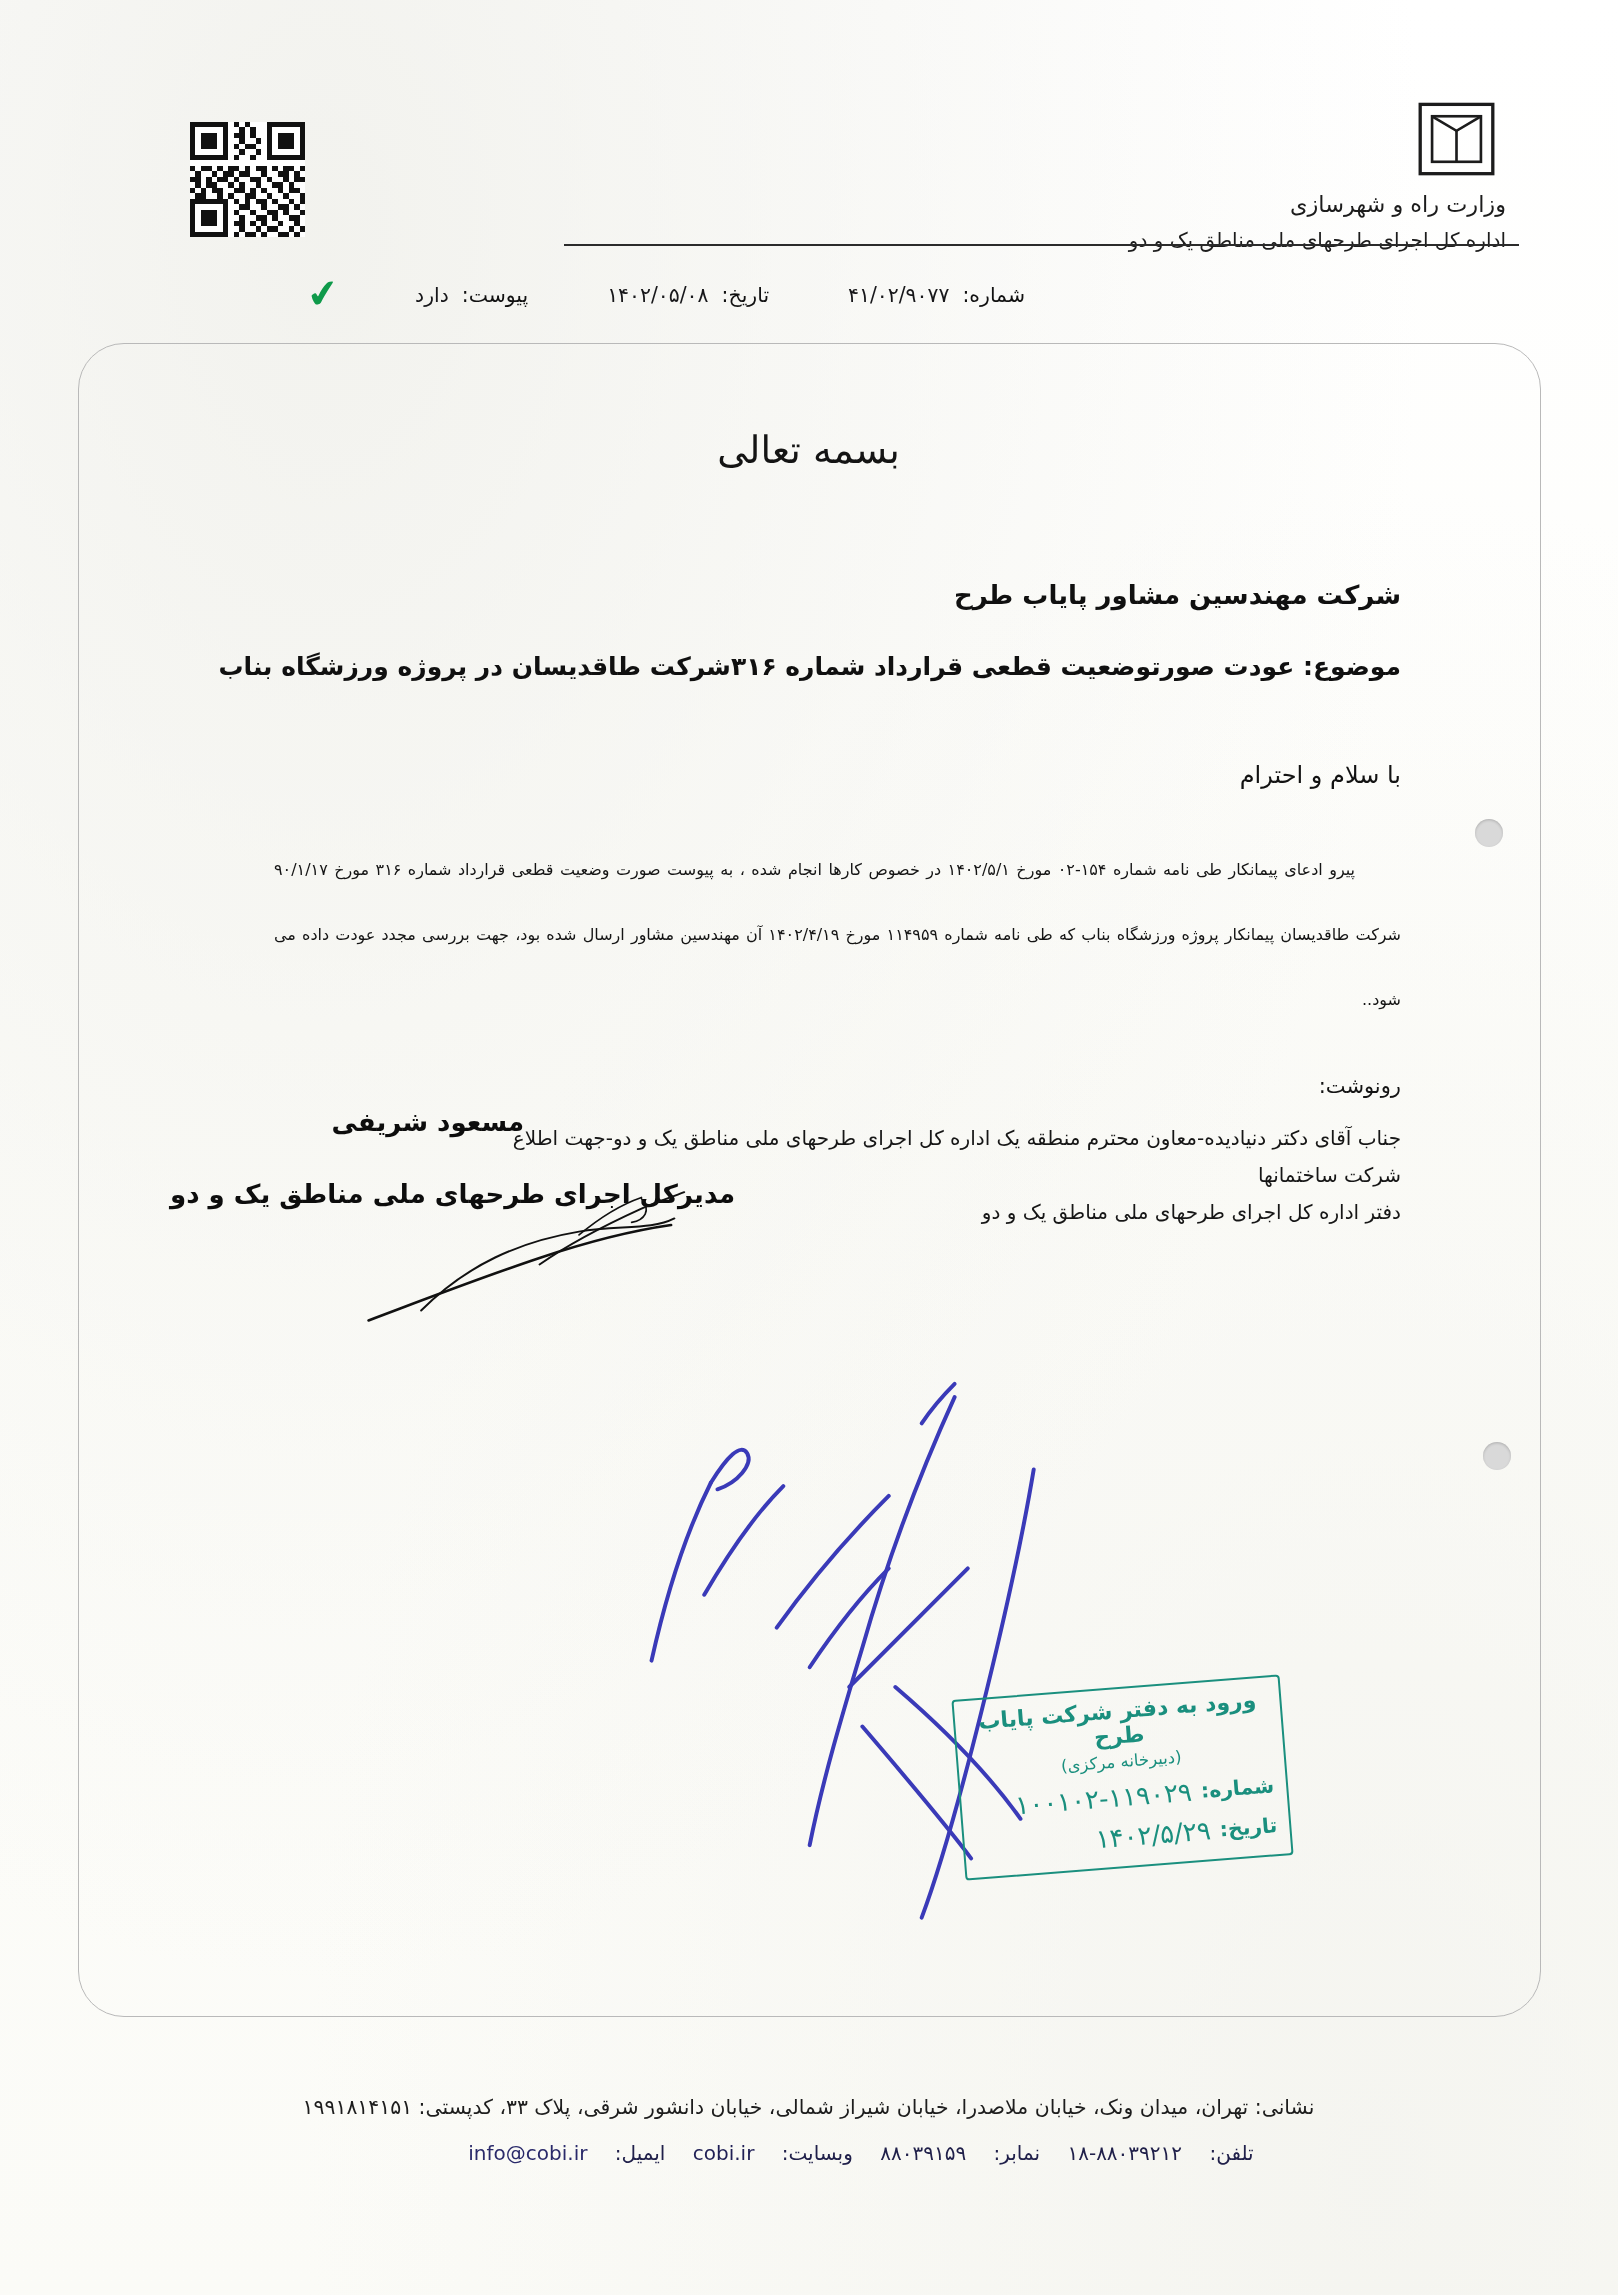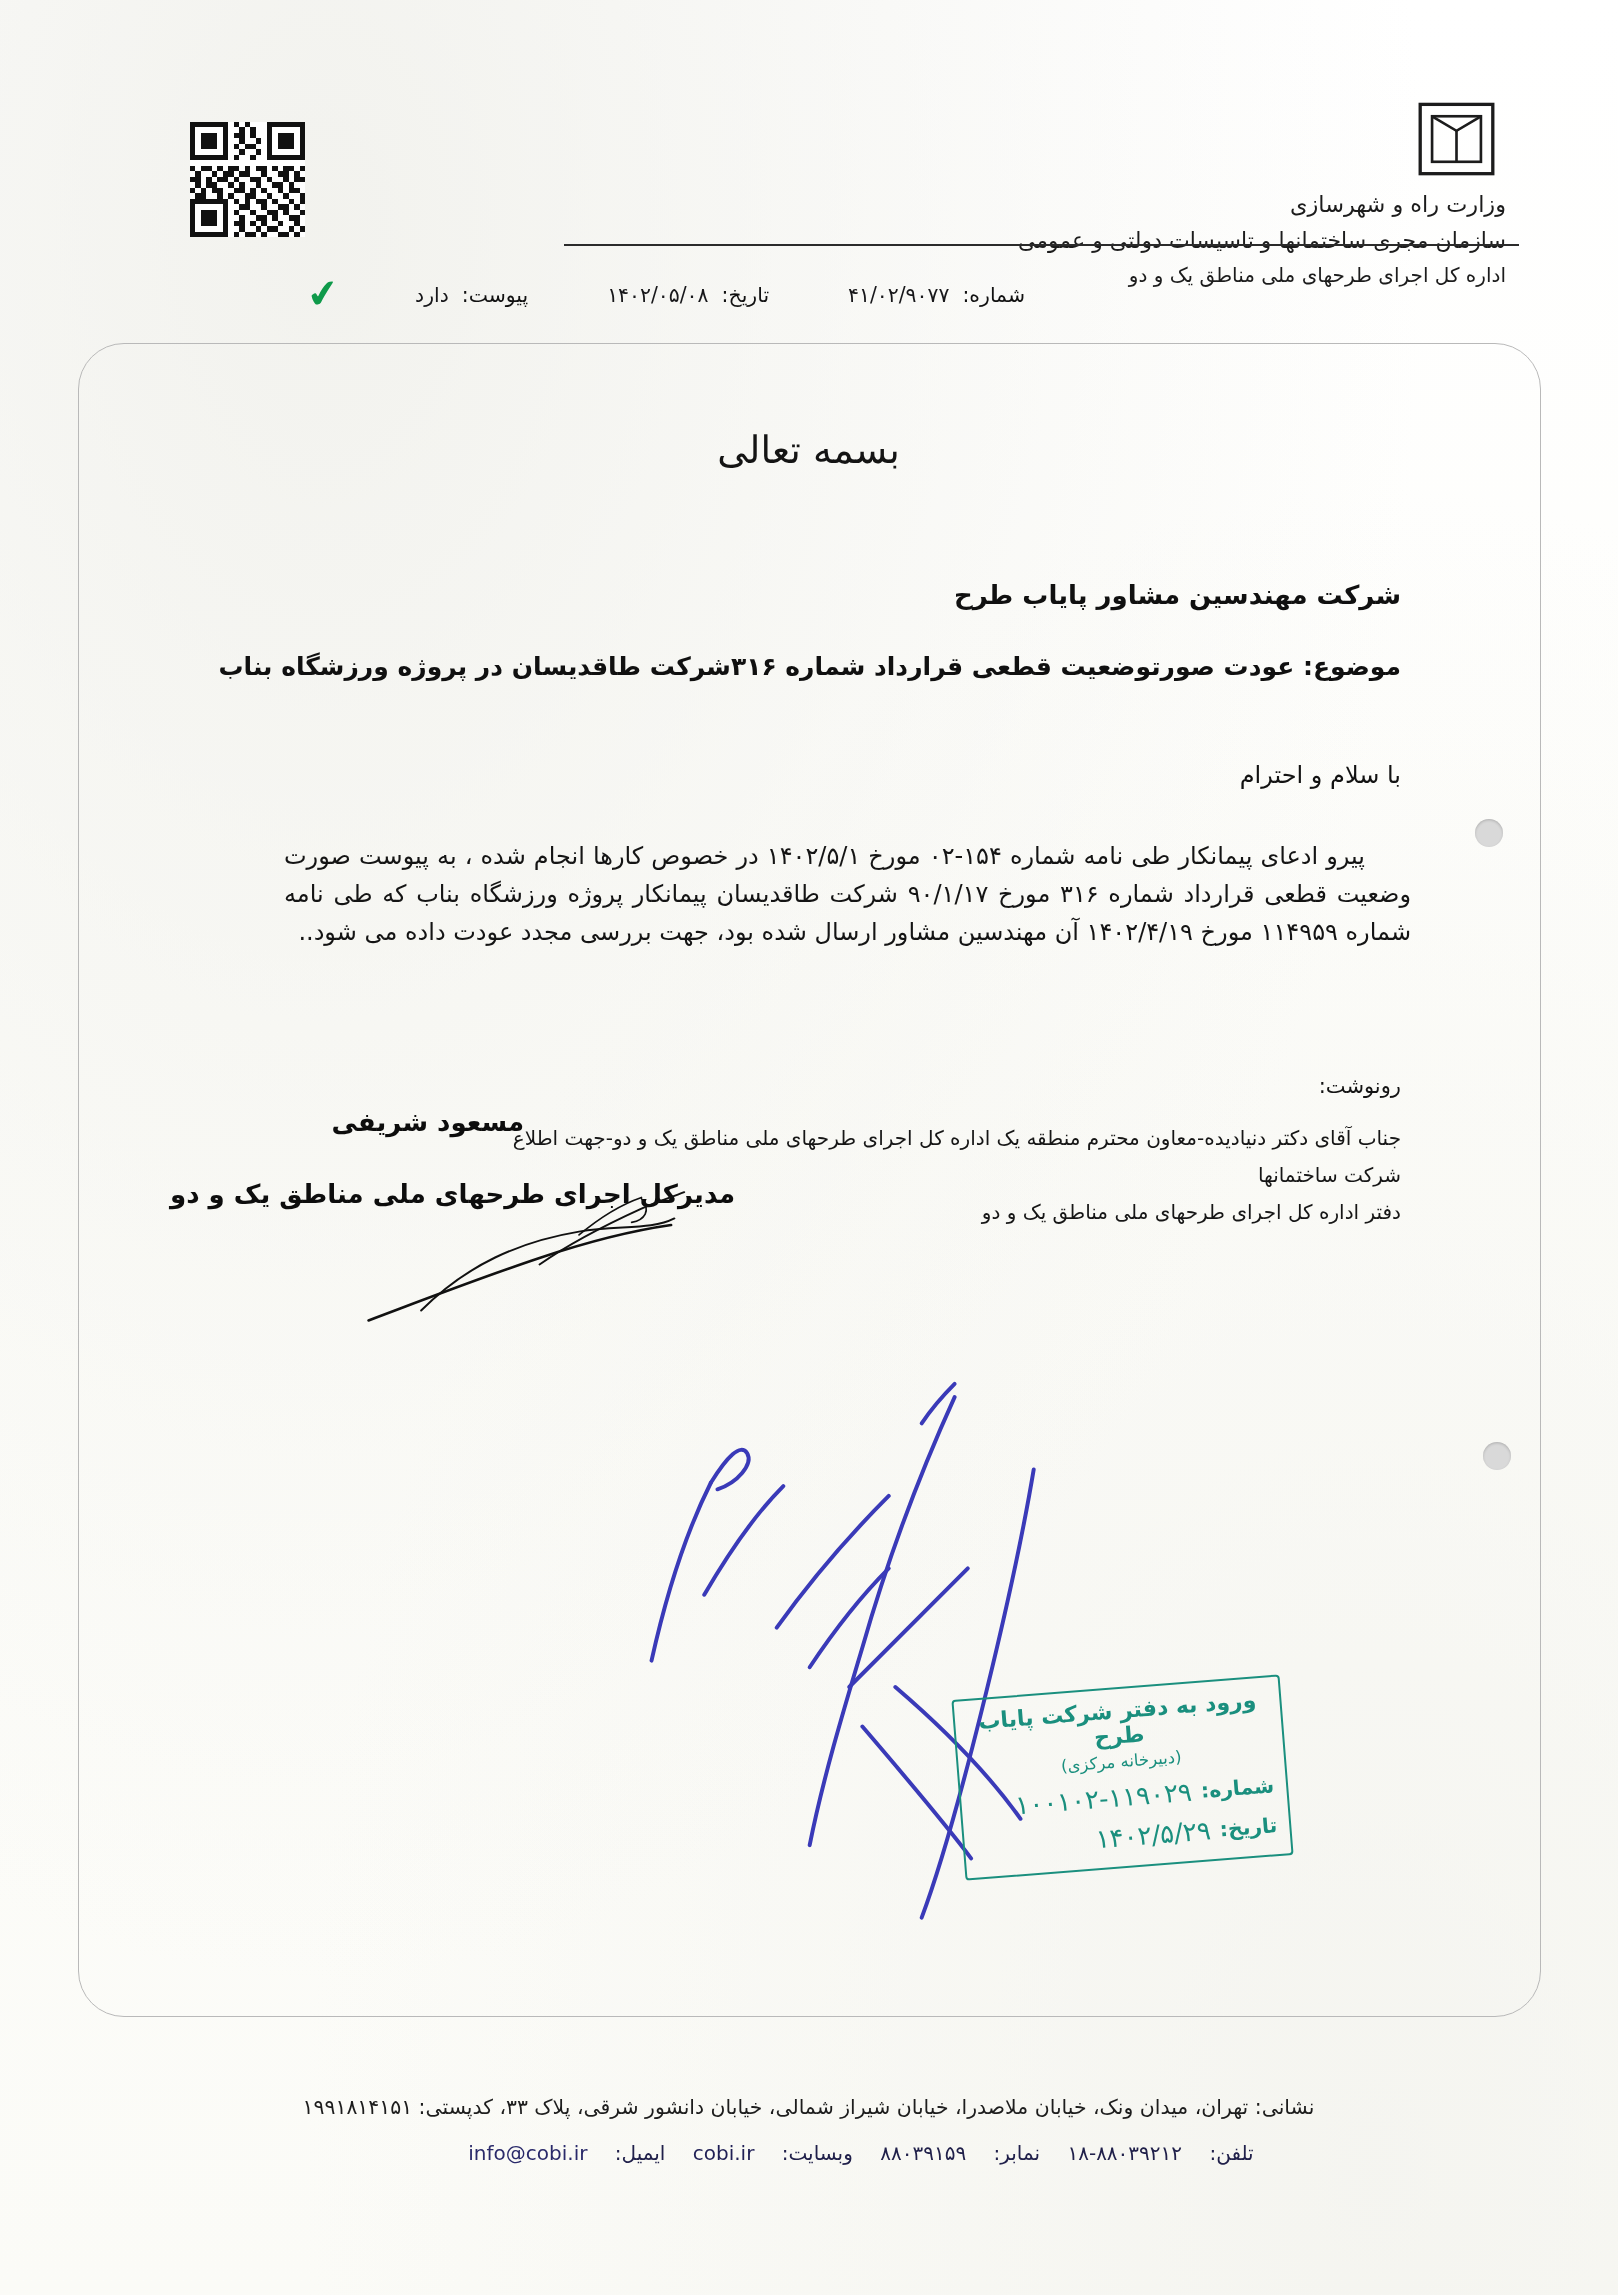"سازمان مجری ساختمانها و تاسیسات" div.ml2 { html: <div>سازمان مجری ساختمانها و تاسیسات دولتی و عمومی</div> -> none }
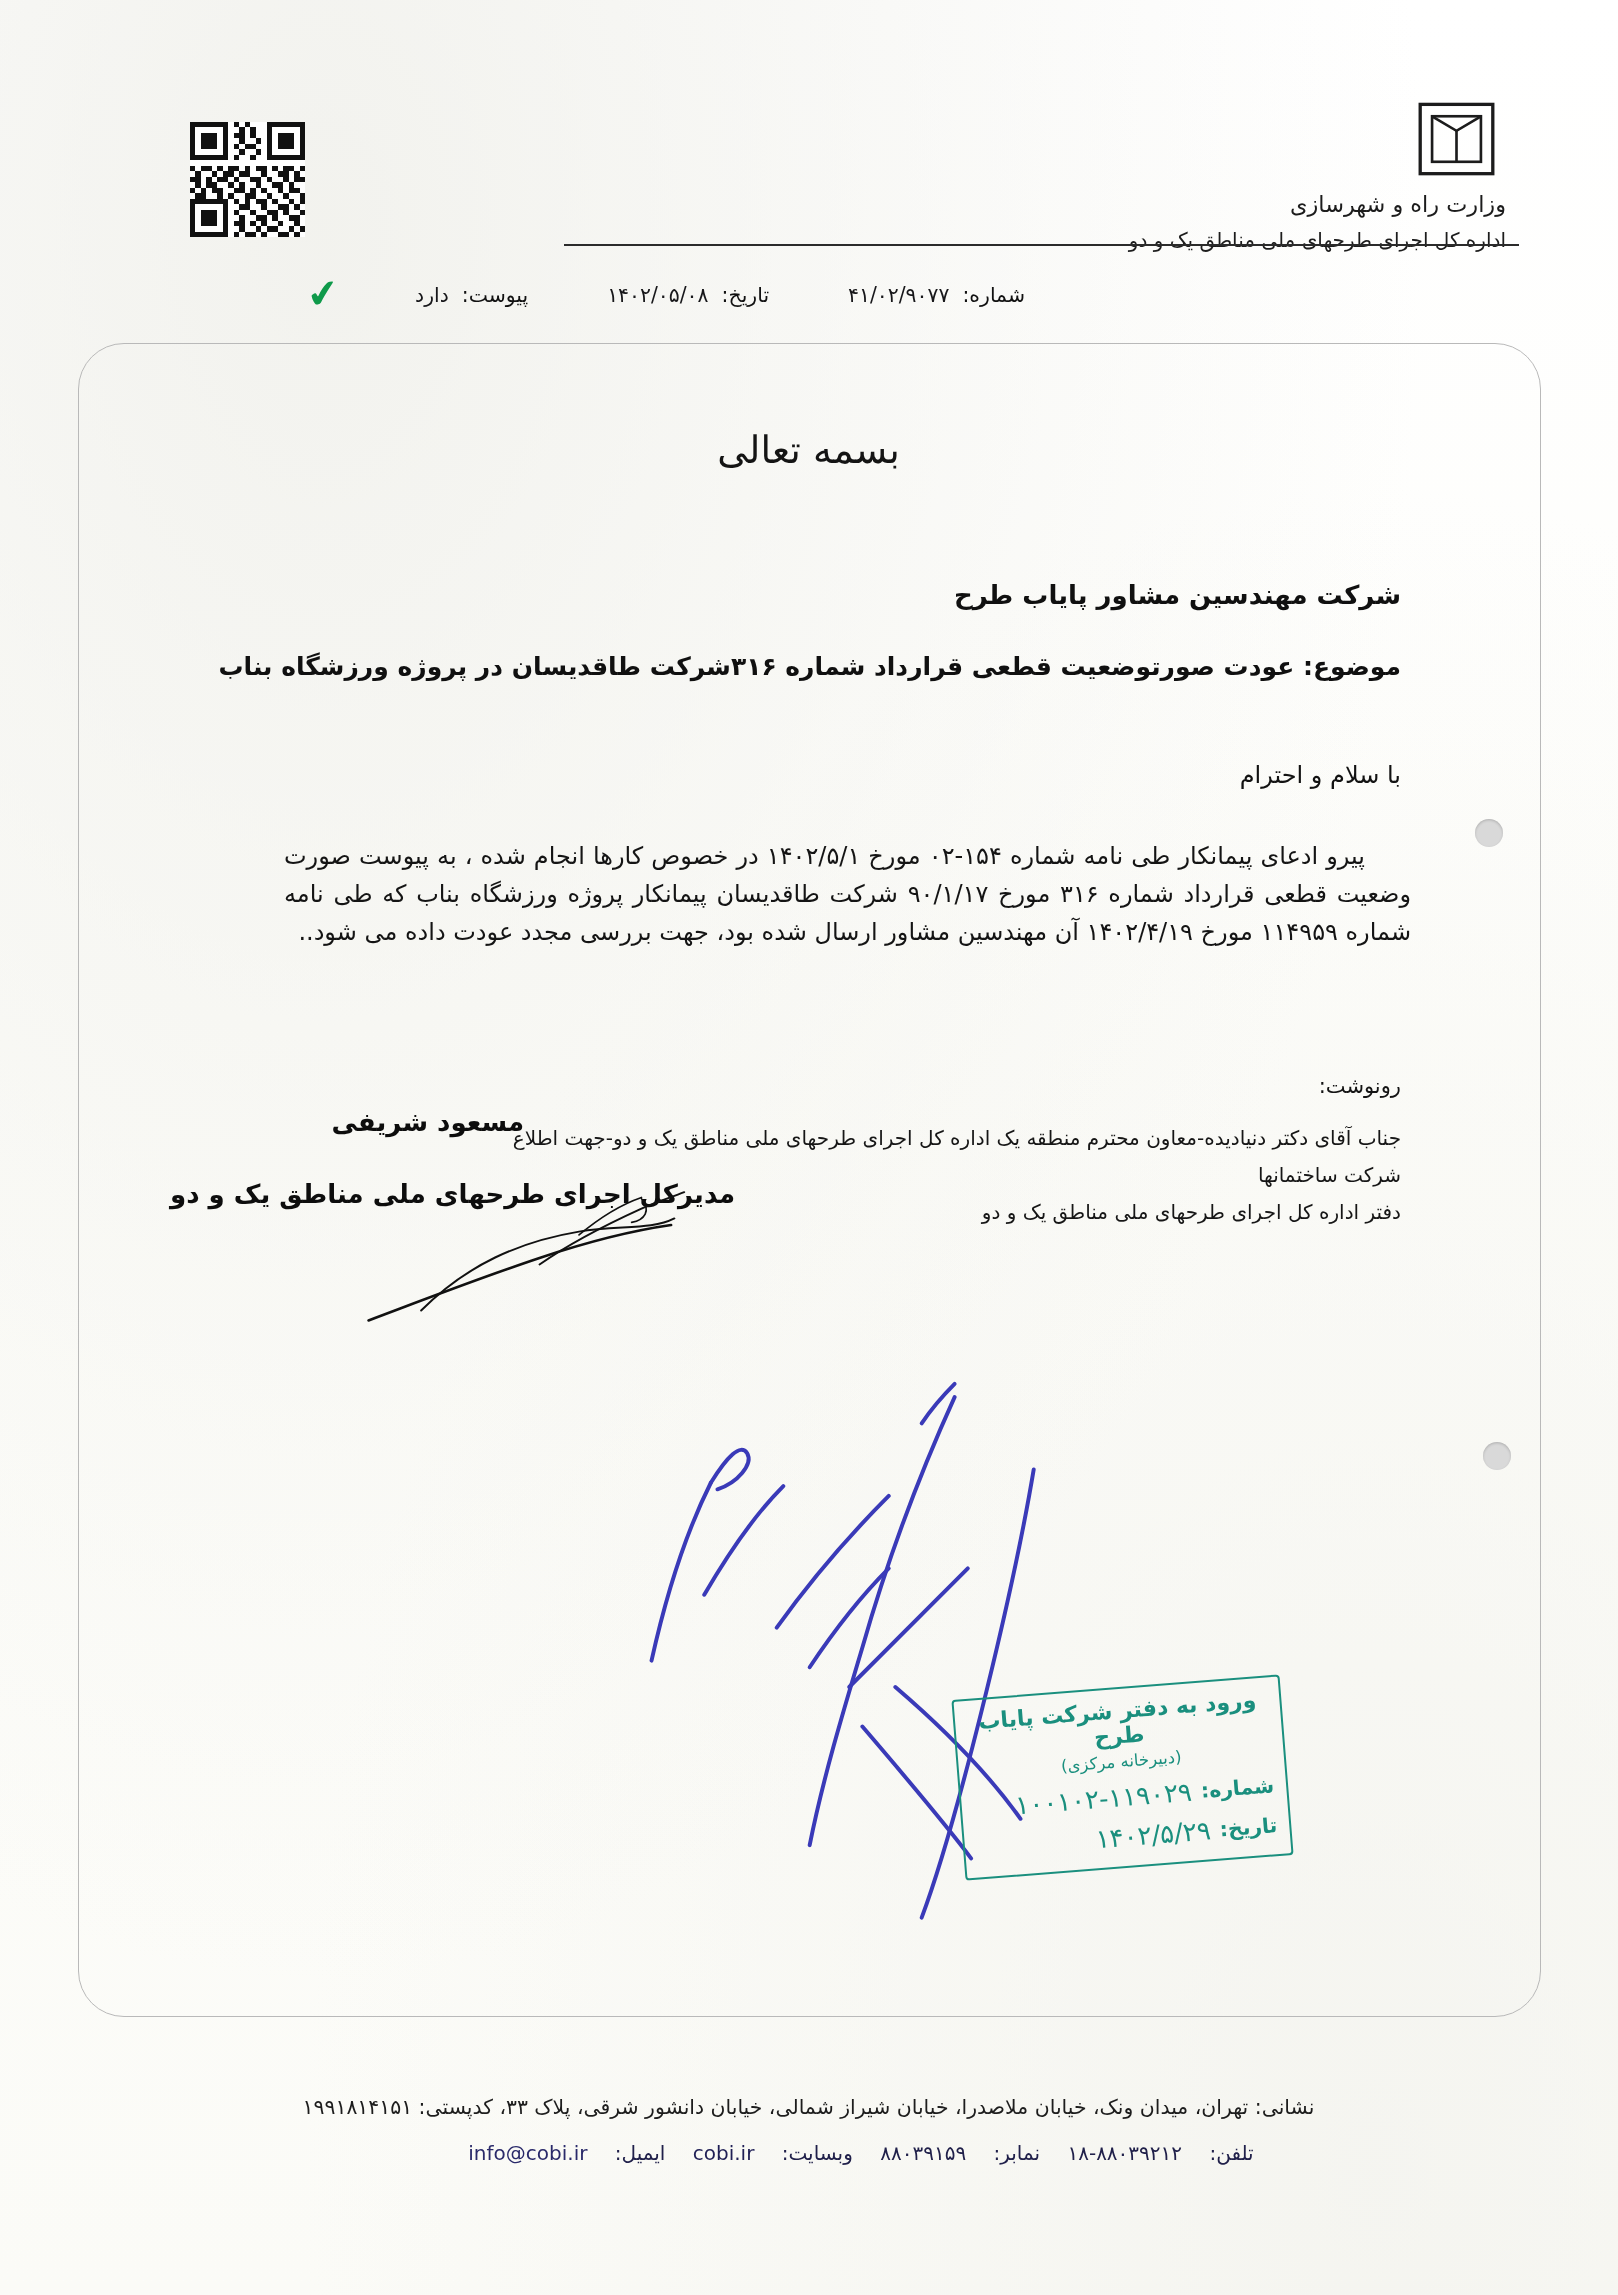"پیرو ادعای پیمانکار طی نامه" .para { font-size: 24px -> 16px; line-height: 38px -> 65px; right: 207px -> 217px }
